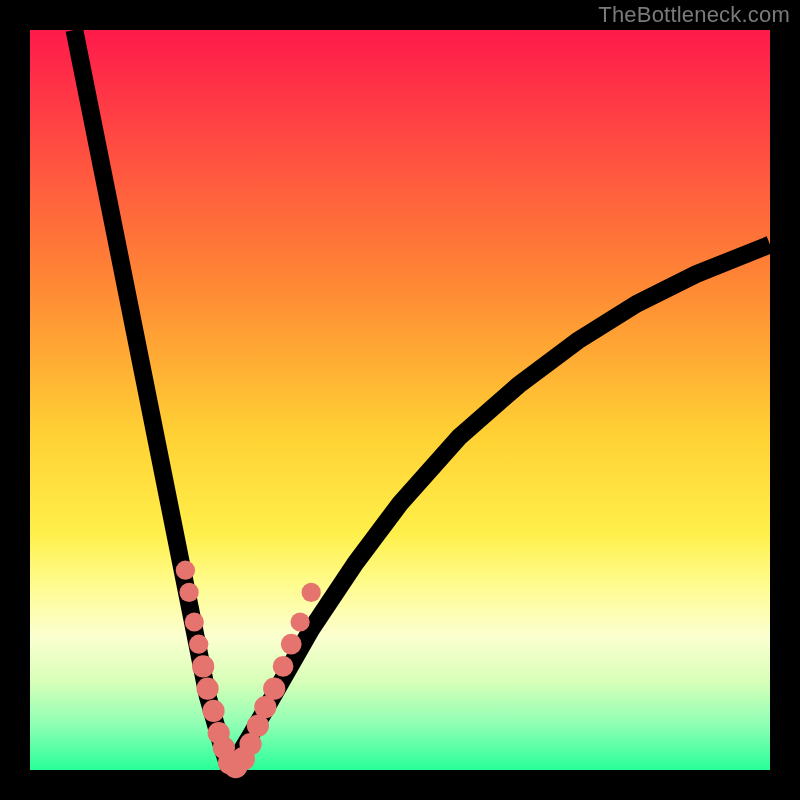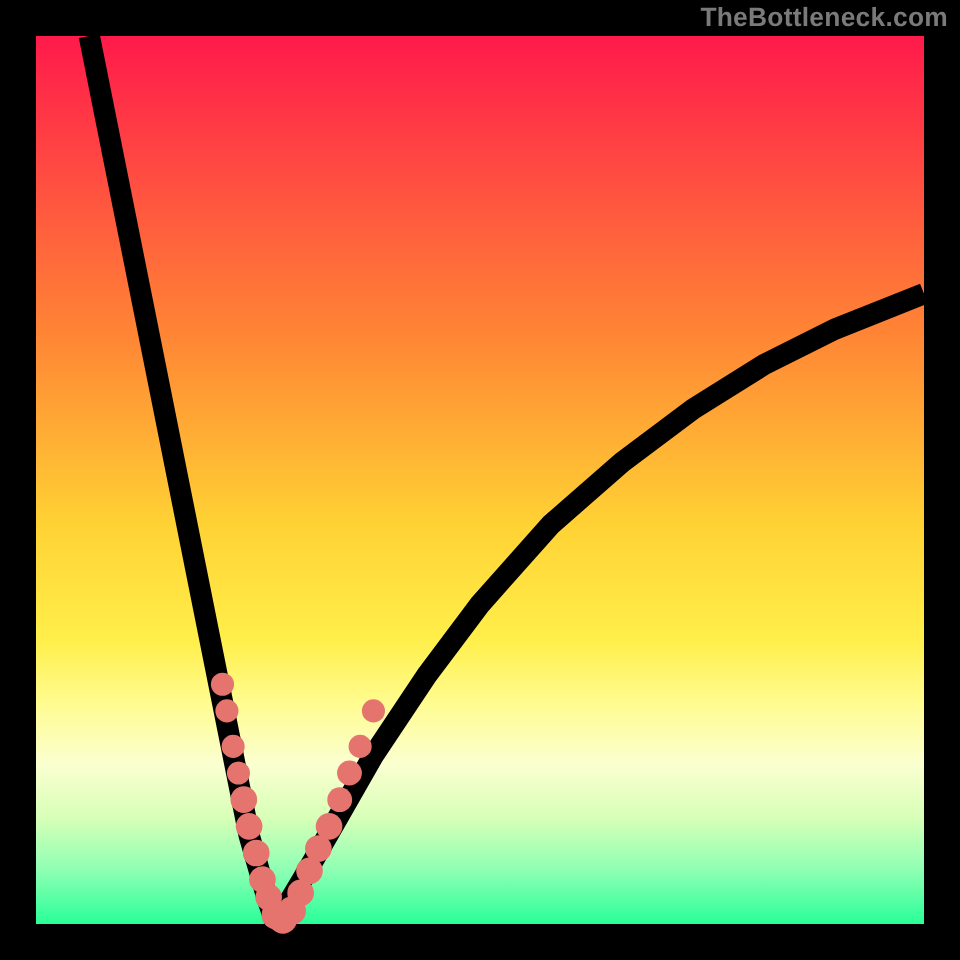"TheBottleneck.com" .watermark { font-weight: 700 -> 400 }
